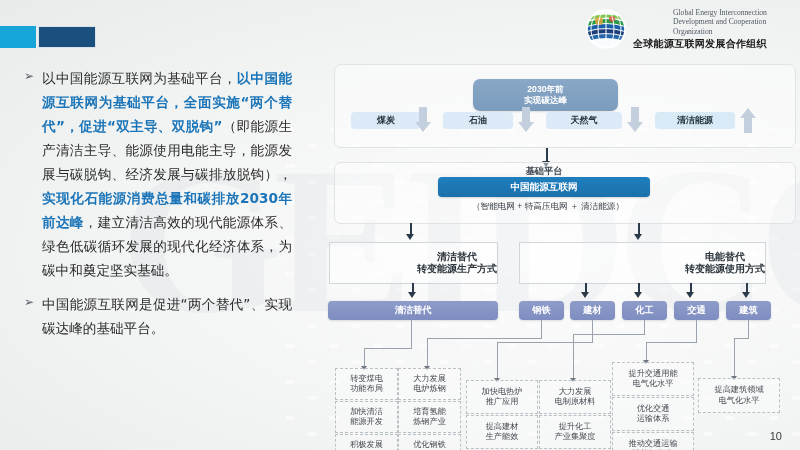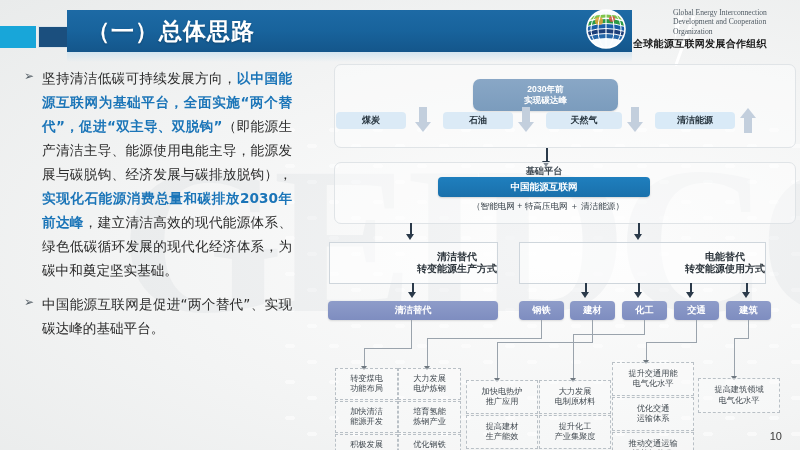"（一）总体思路" div.hdr-bar { html: <div> <div>（一）总体思路</div> <div> <i></i> <i></i> </div> </div> -> none }
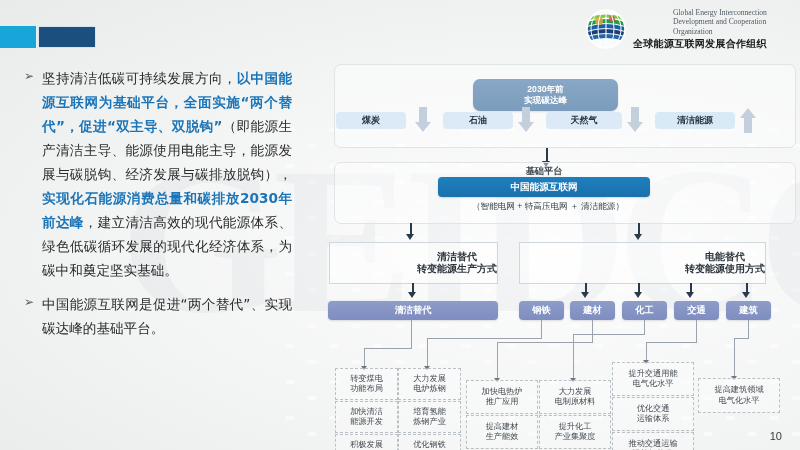"坚持清洁低碳可持续发展方向，" span { text: 坚持清洁低碳可持续发展方向 -> 以中国能源互联网为基础平台 }
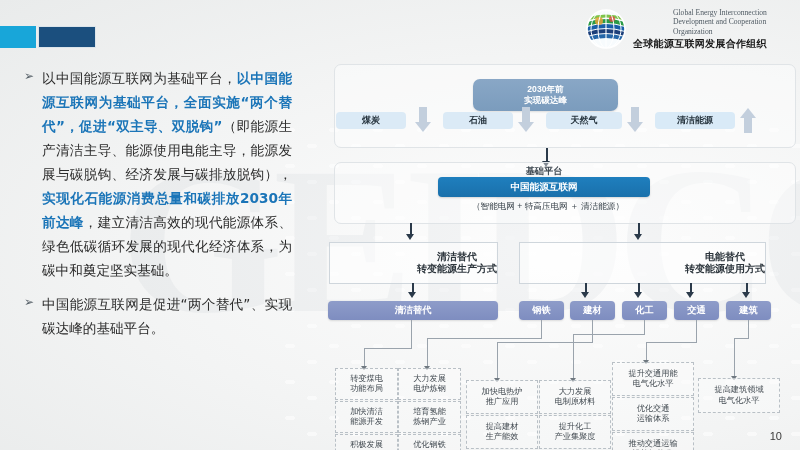"煤炭" div.fuel { left: 6px -> 21px }
